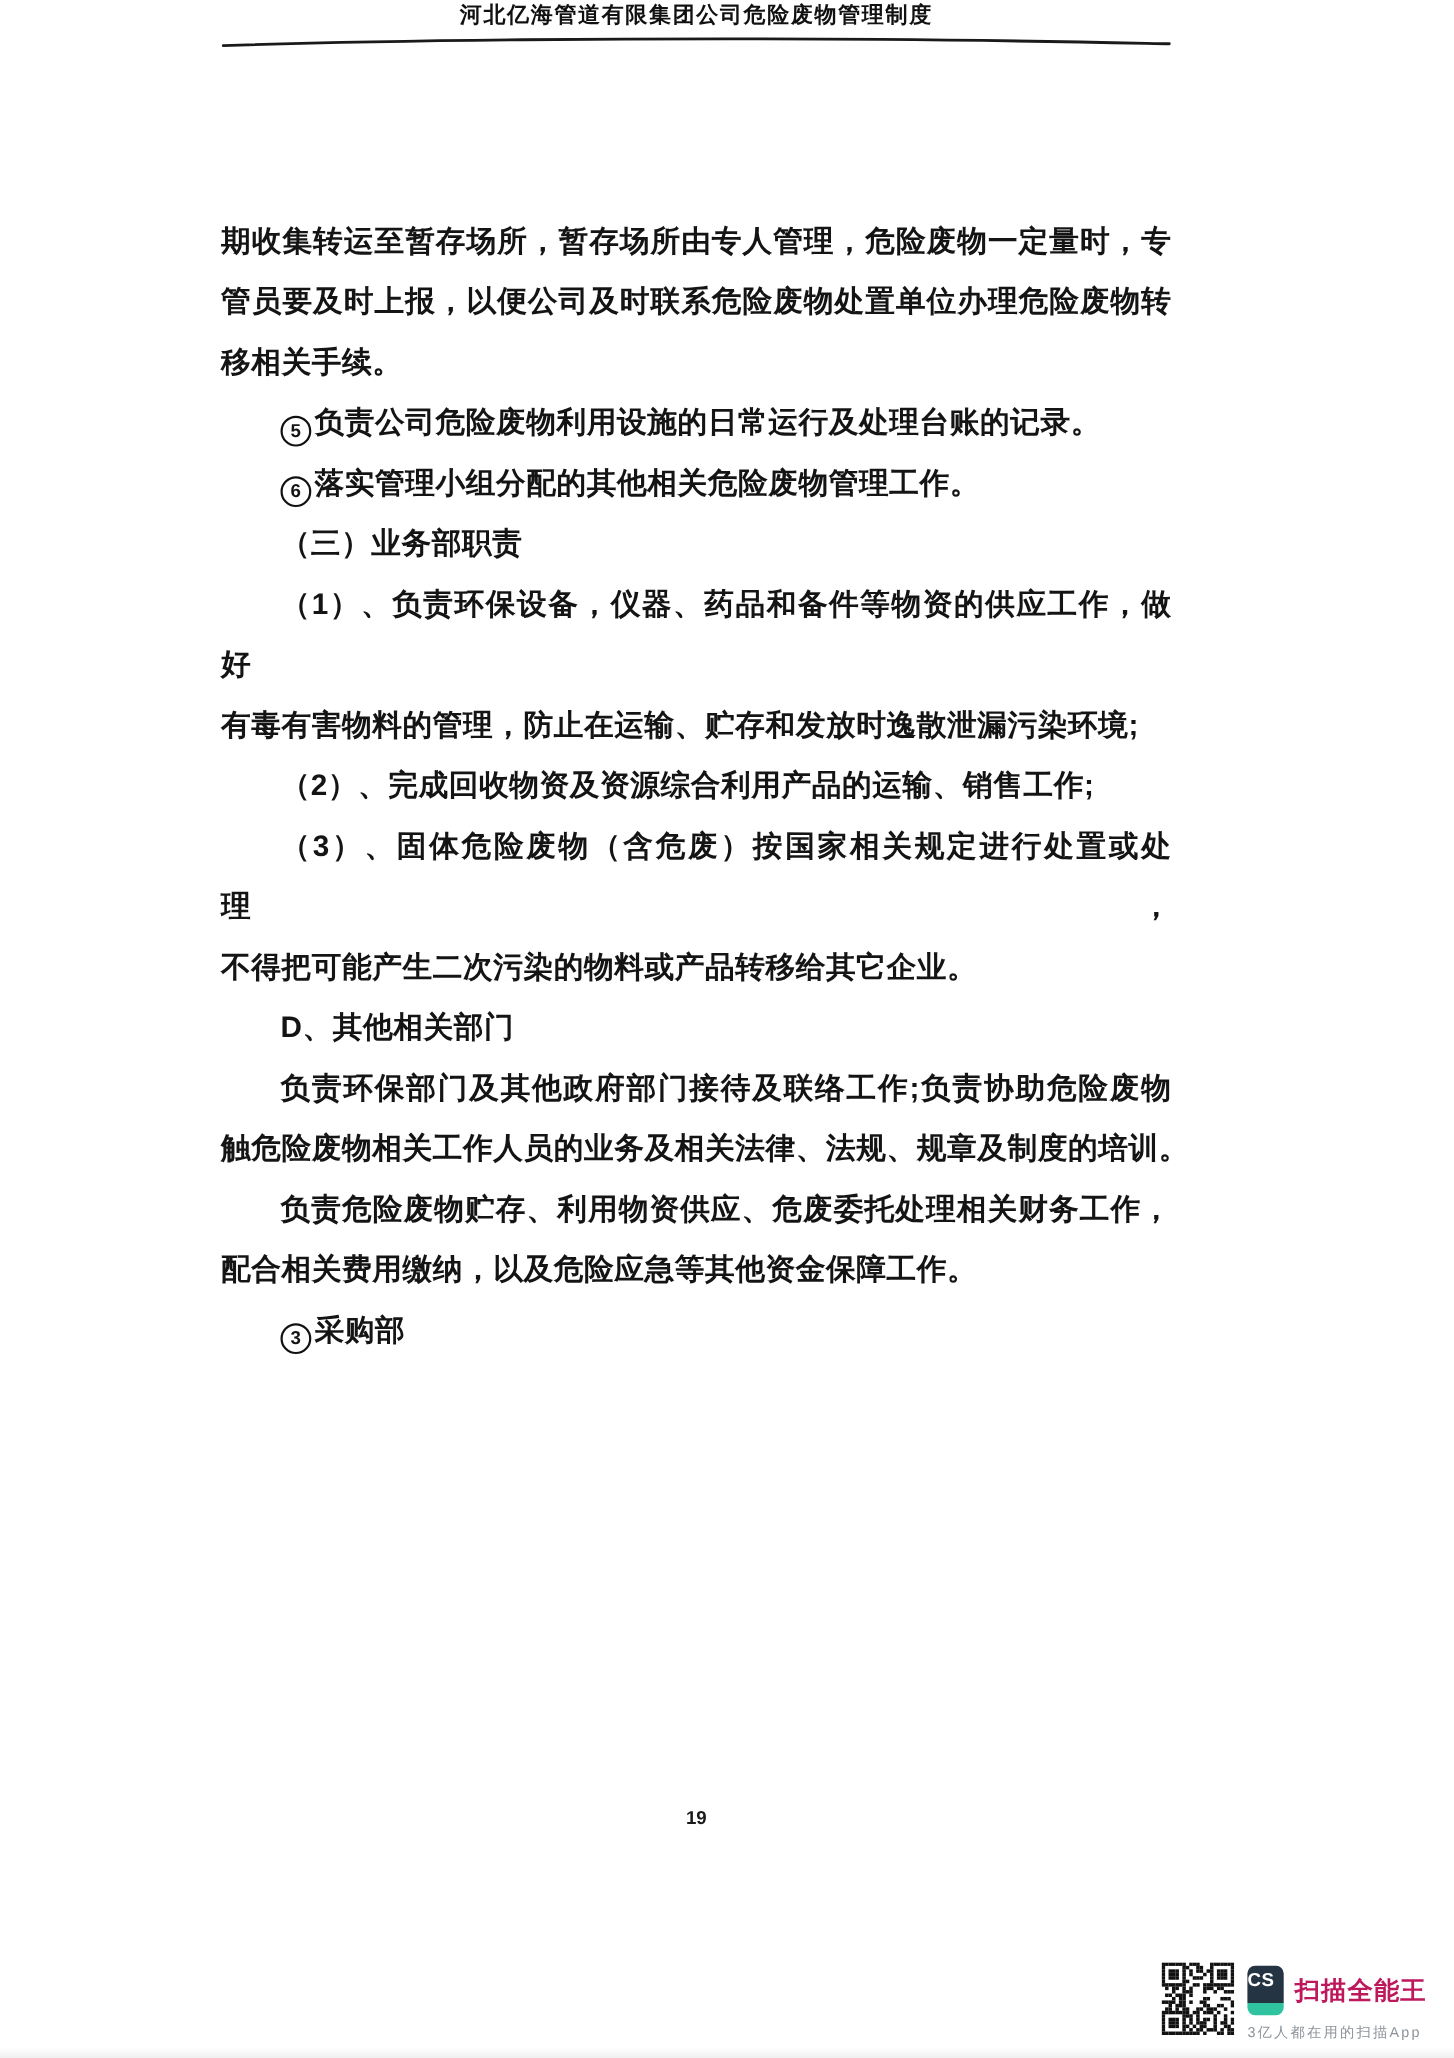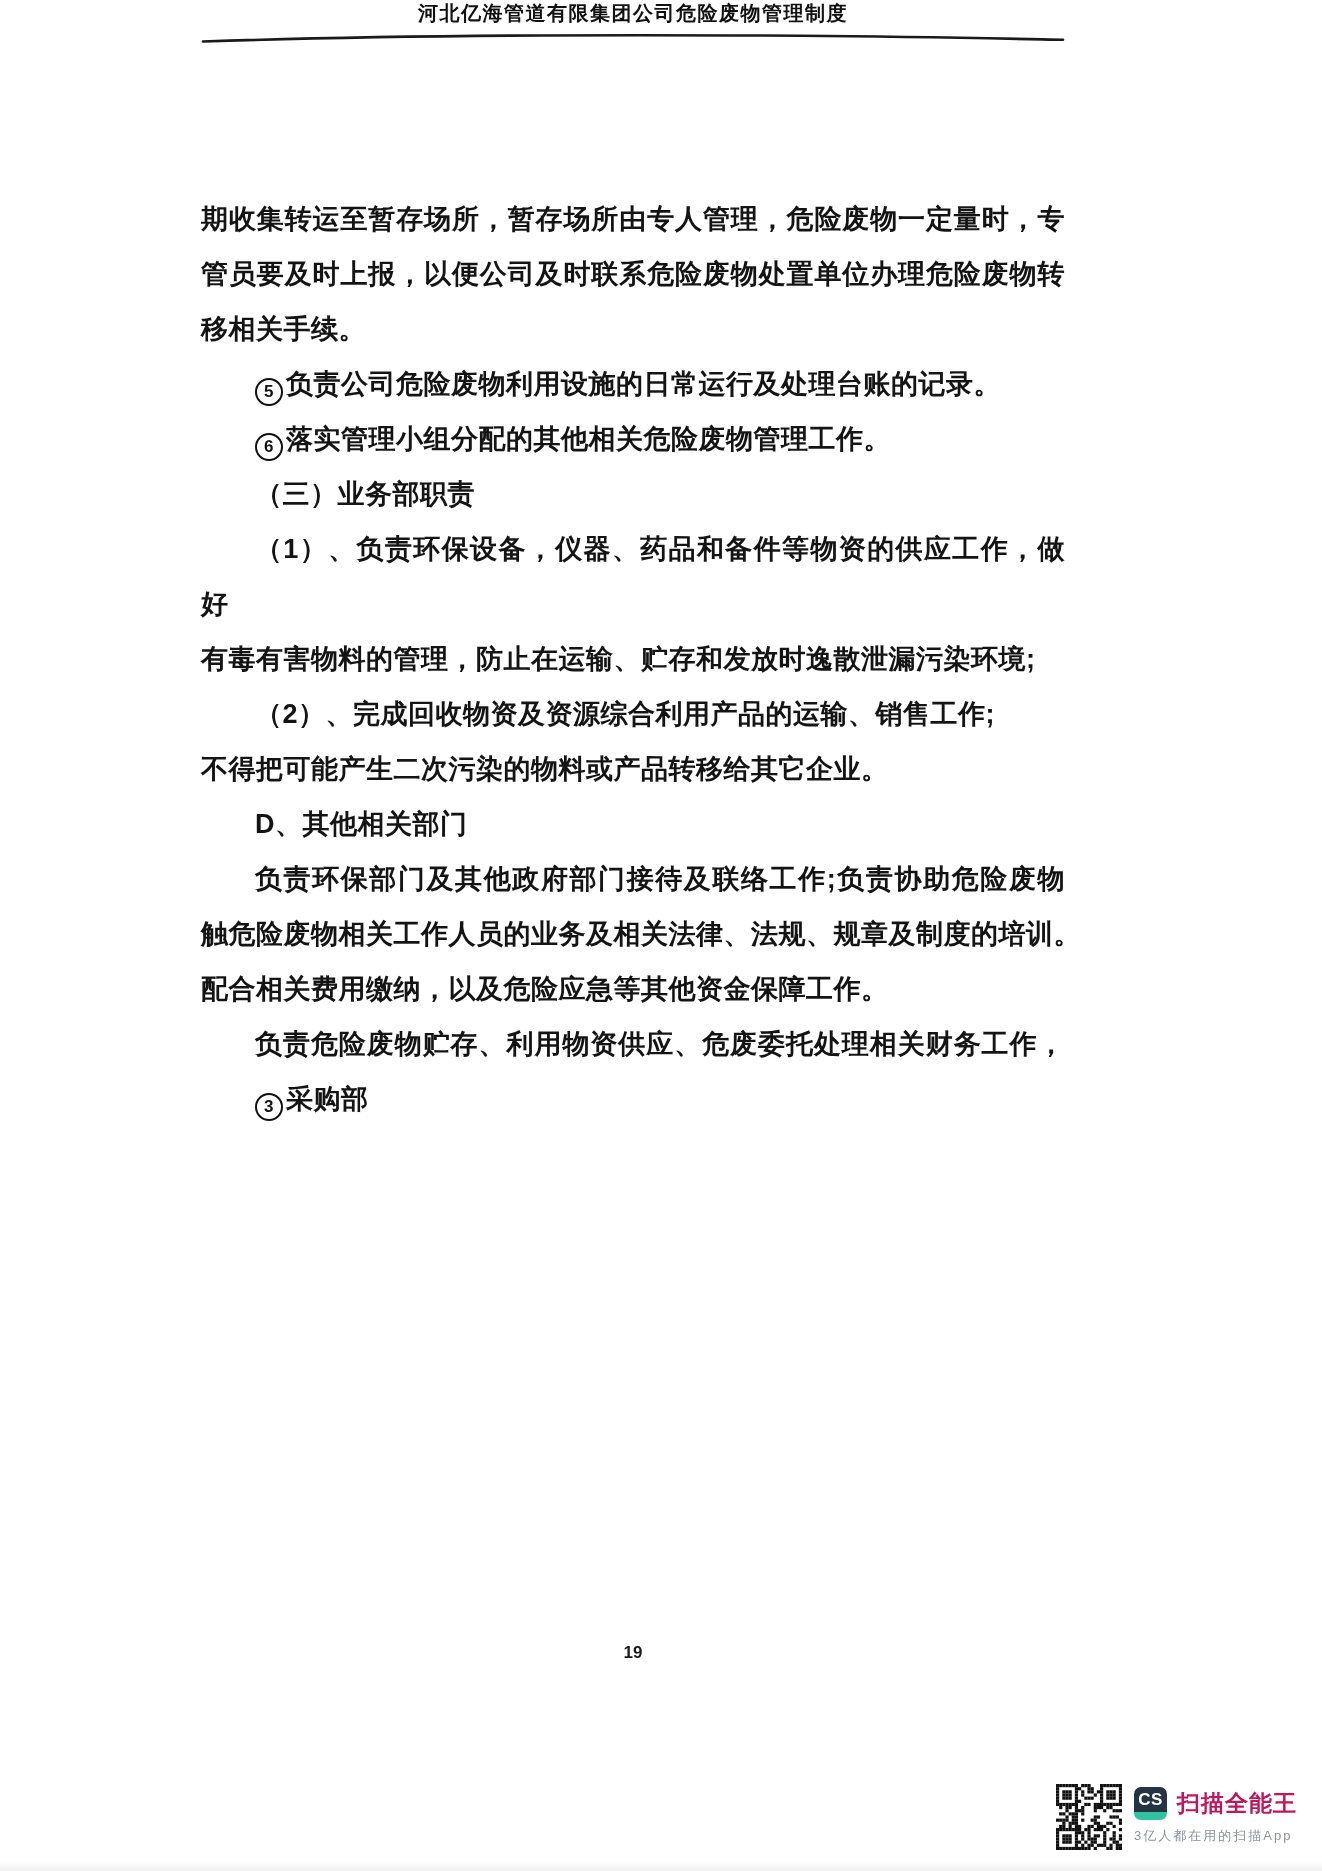"（3）、固体危险废物（含危废）按国家相关规定进行处置或处理，" div.line { html: none -> <div>（3）、固体危险废物（含危废）按国家相关规定进行处置或处理，</div> }
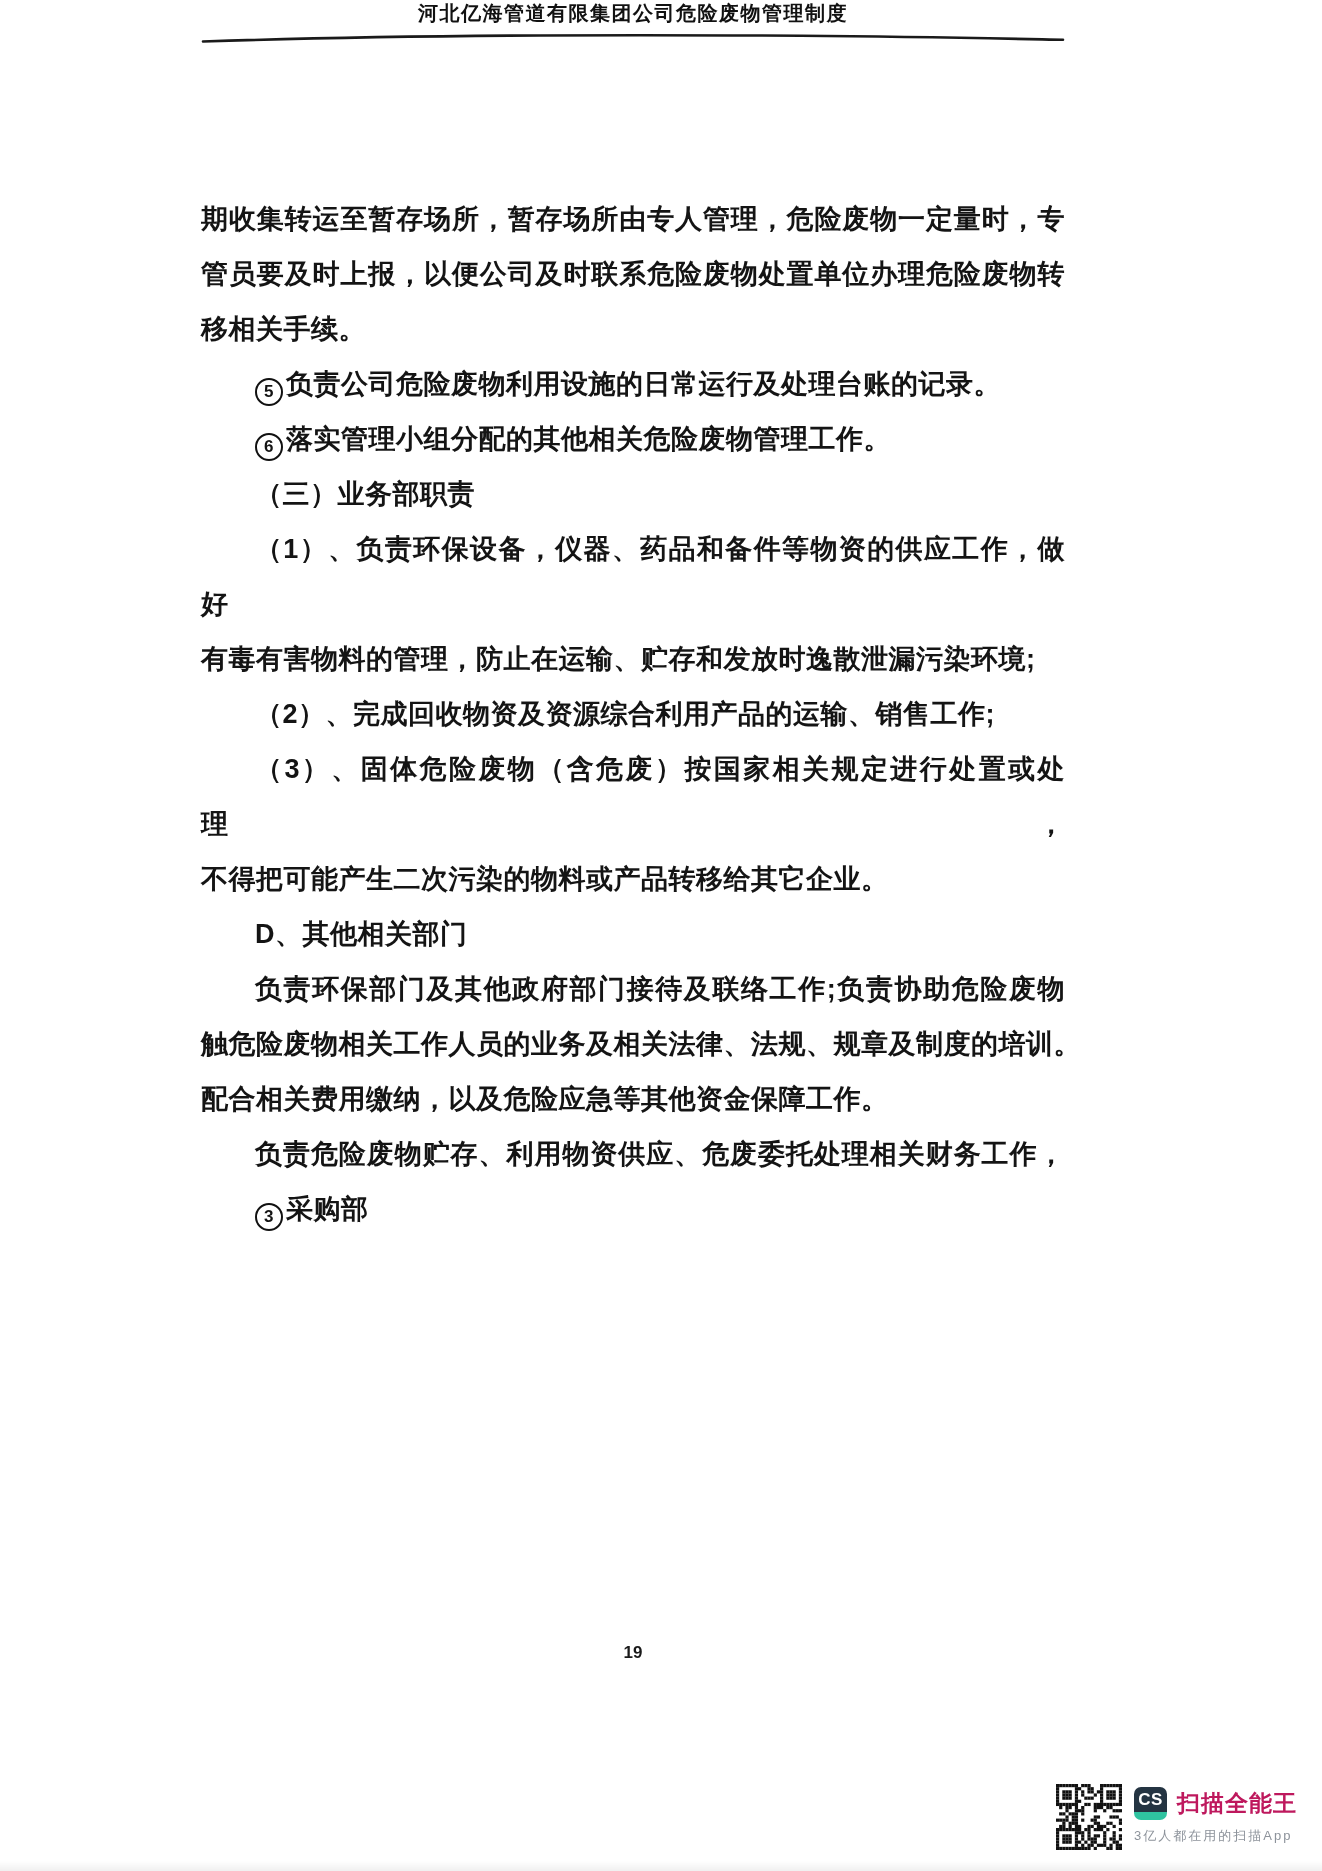"配合相关费用缴纳，以及危险应急等其他资金保障工作。" div.line { order: before "负责危险废物贮存、利用物资供应、危废委托处理相关财务工作，" -> after "负责危险废物贮存、利用物资供应、危废委托处理相关财务工作，" }
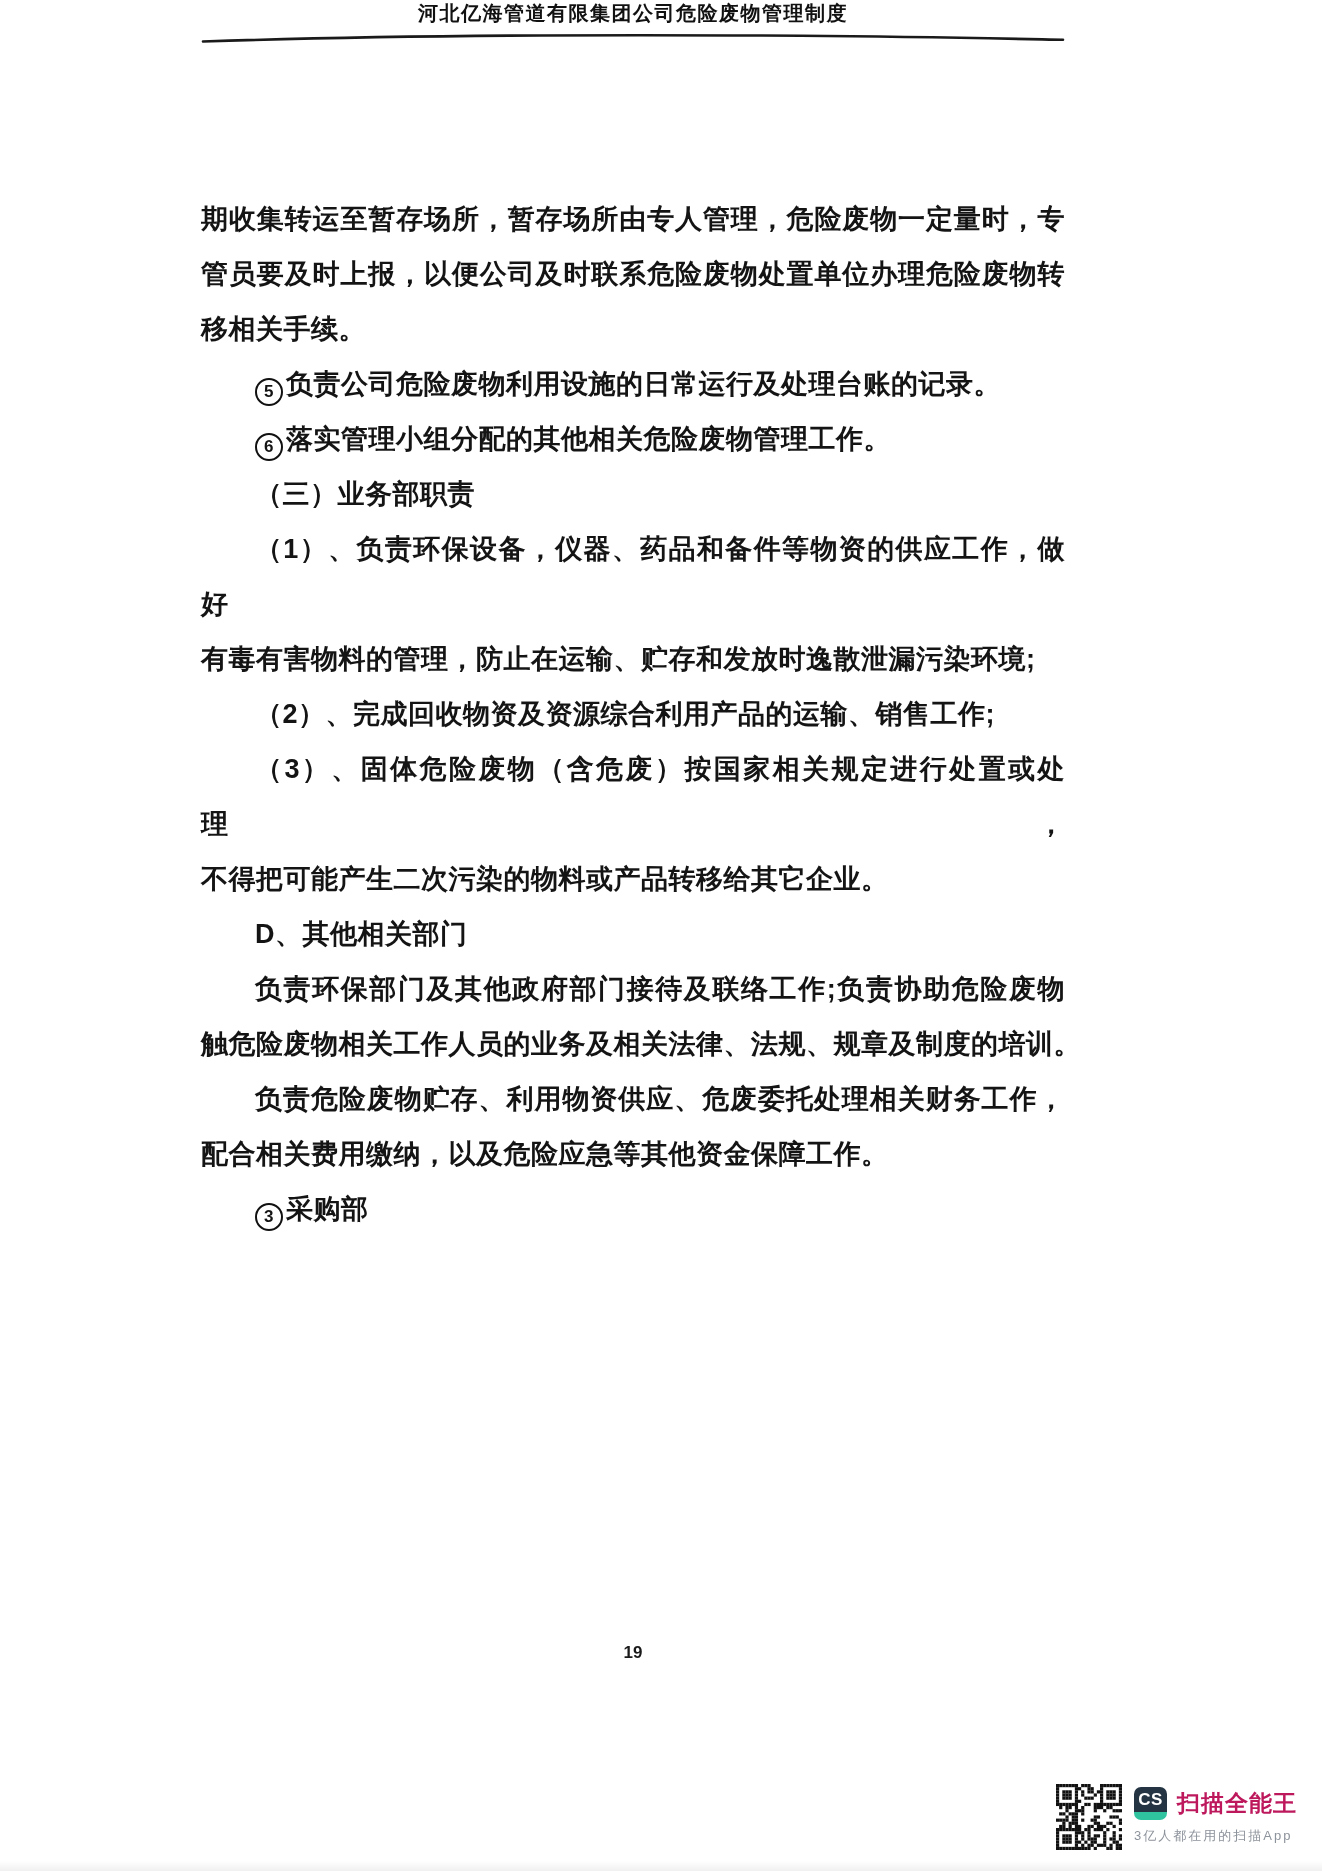"CS" .cs-logo { height: 33px -> 45px; justify-content: center -> none }
